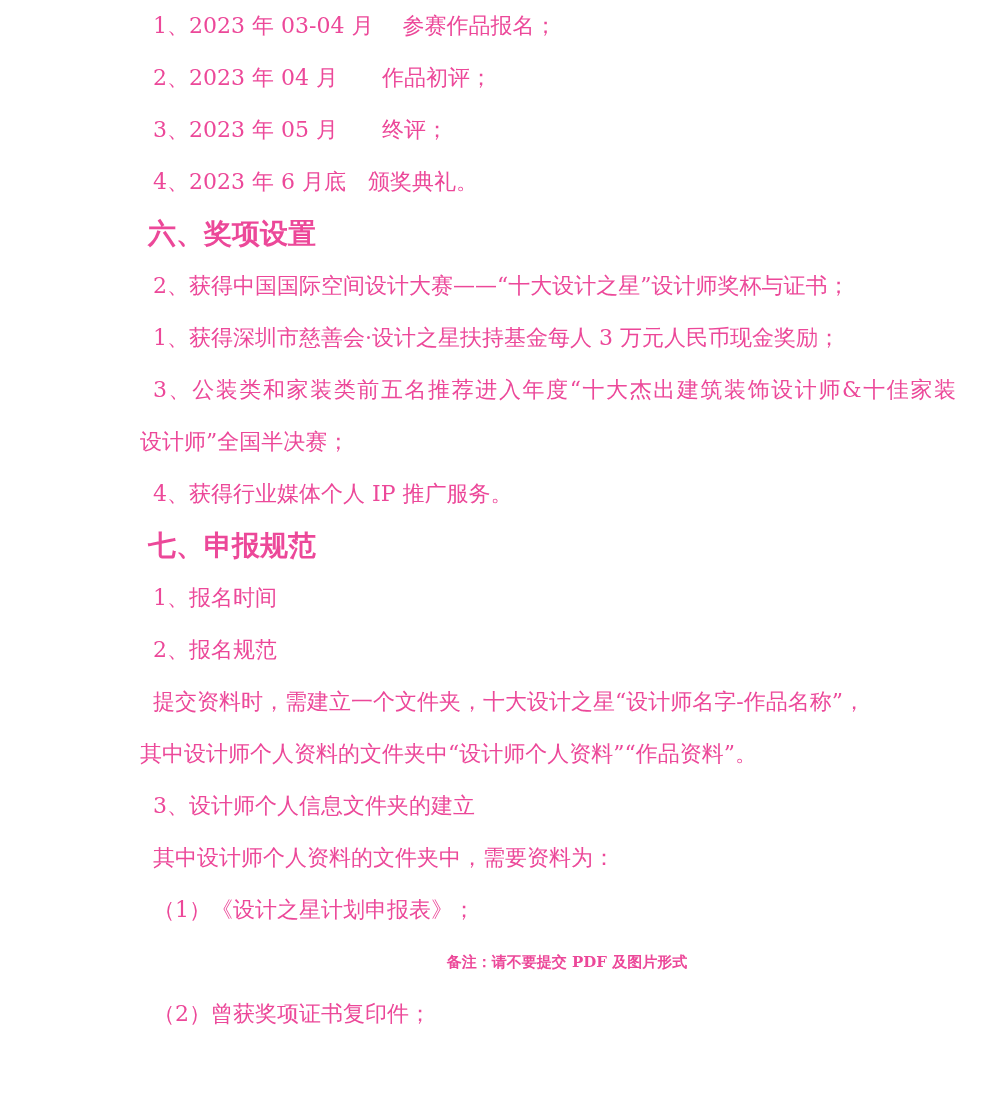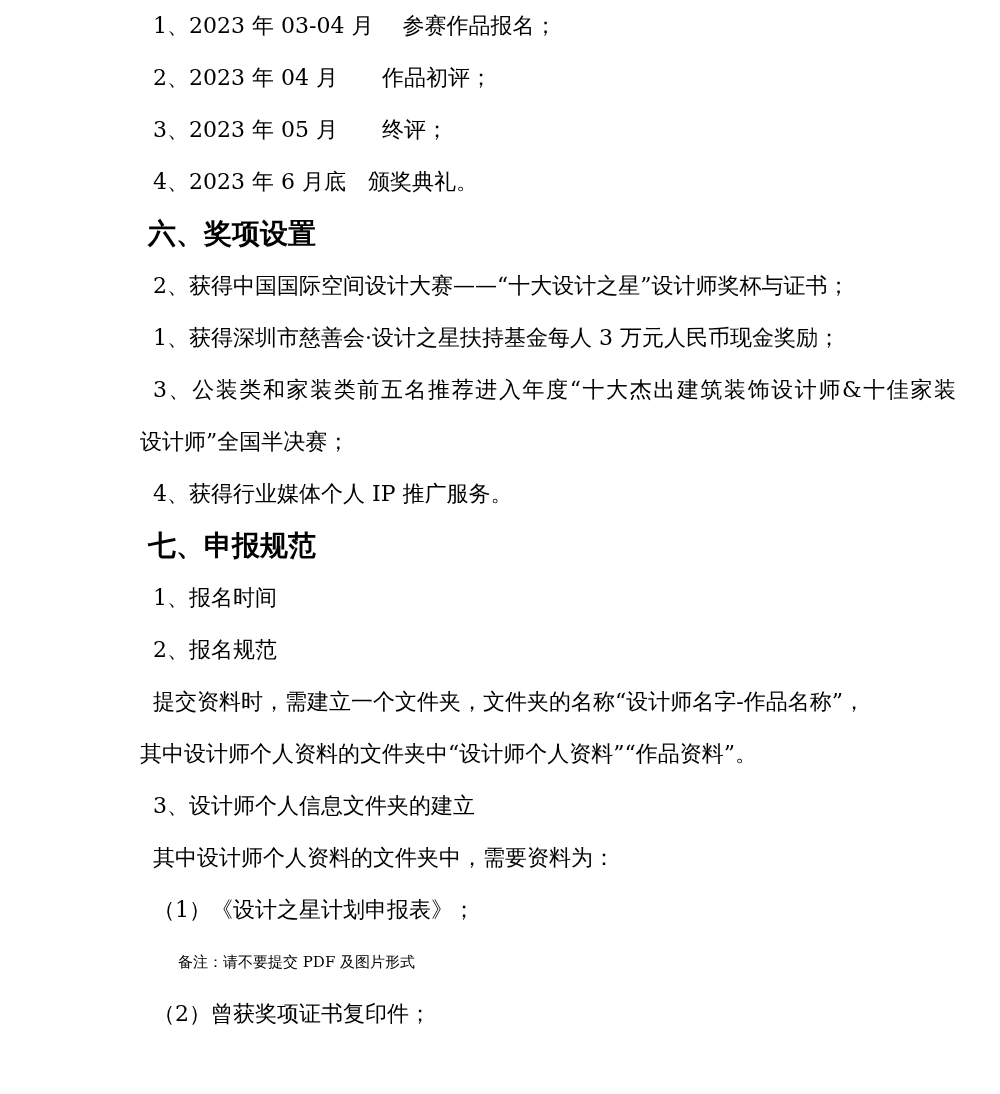"1、2023 年 03-04 月 参赛作品报名；" div.page { color: #000000 -> #ec4899 }
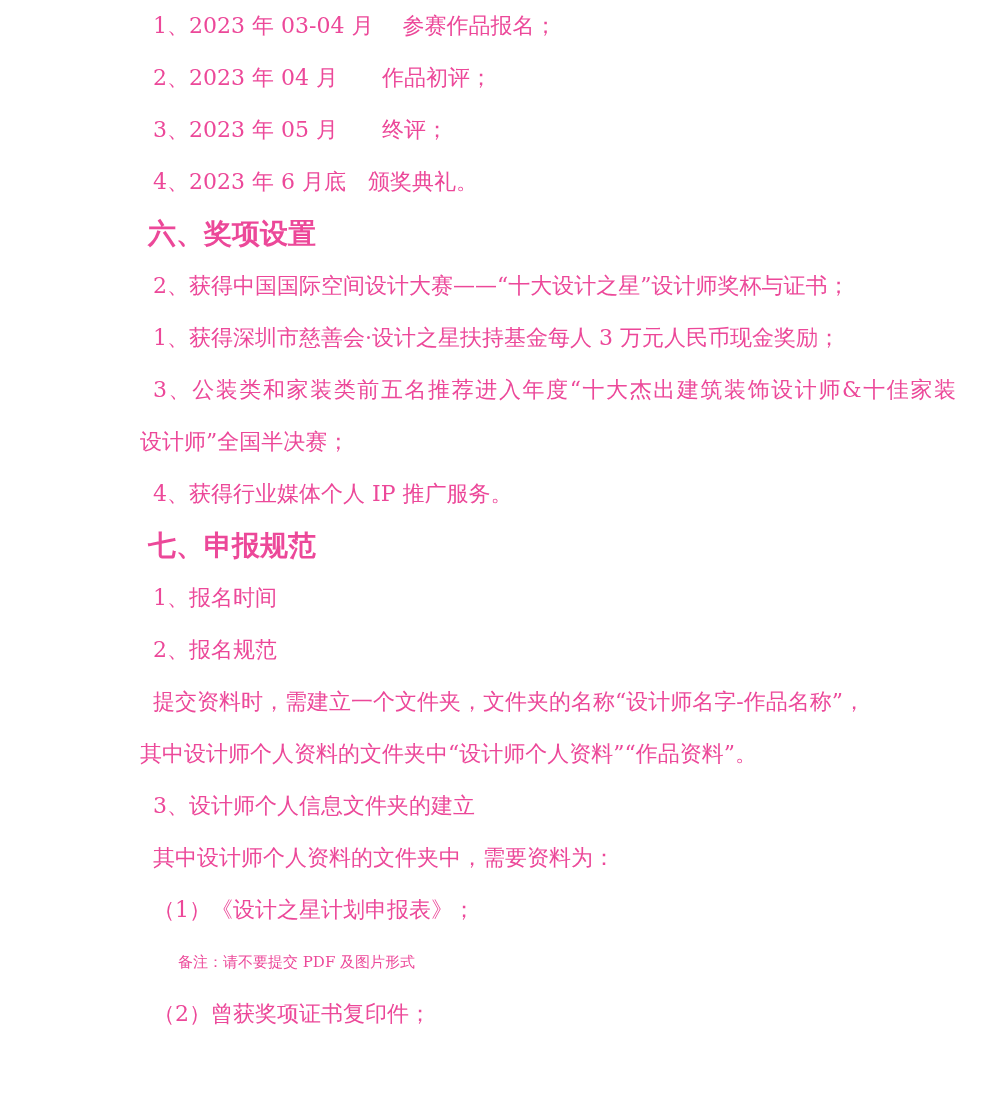"提交资料时，需建立一个文件夹，文件夹的名称“设计师名字-作品名称”，" div.line { text: 文件夹的名称 -> 十大设计之星 }
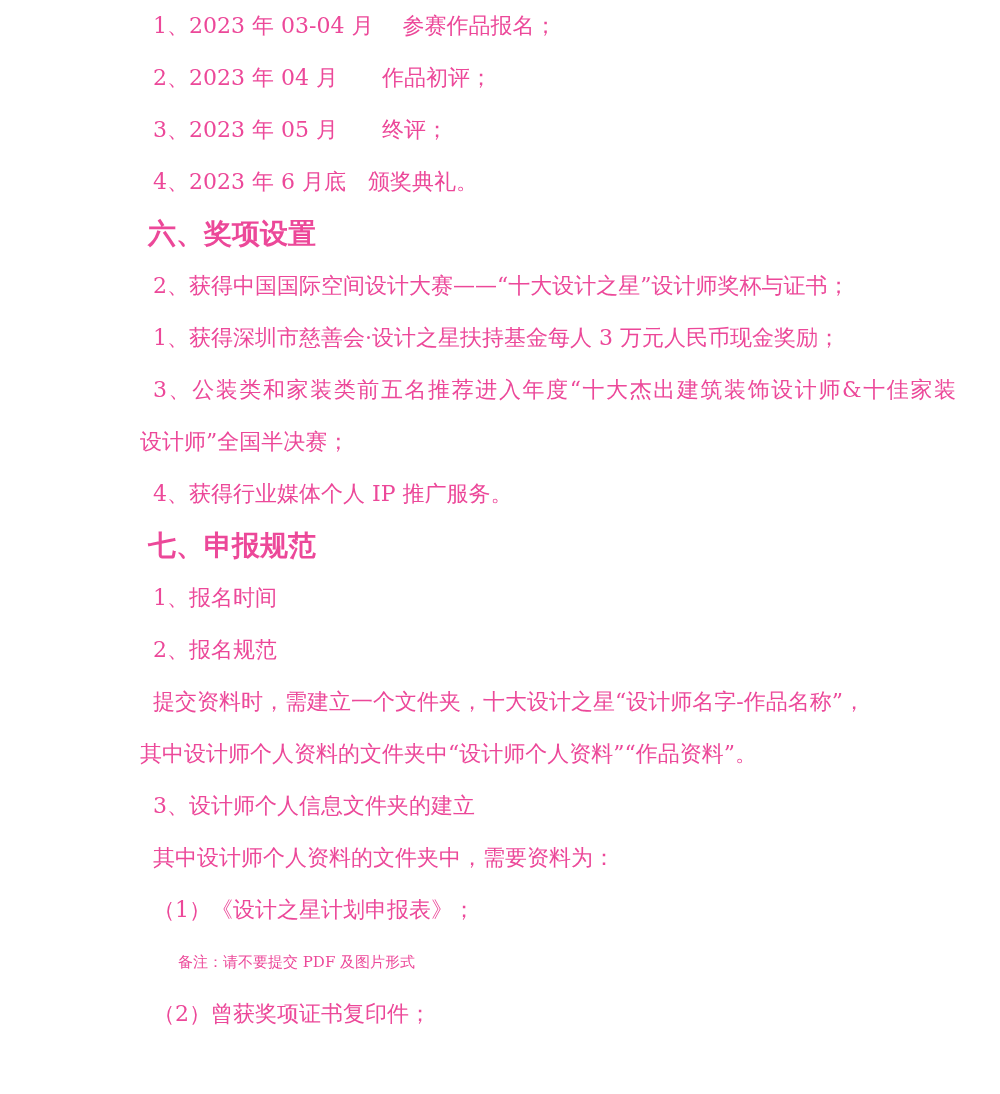"备注：请不要提交 PDF 及图片形式" .line.note { font-weight: 400 -> 700; text-align: none -> center }
